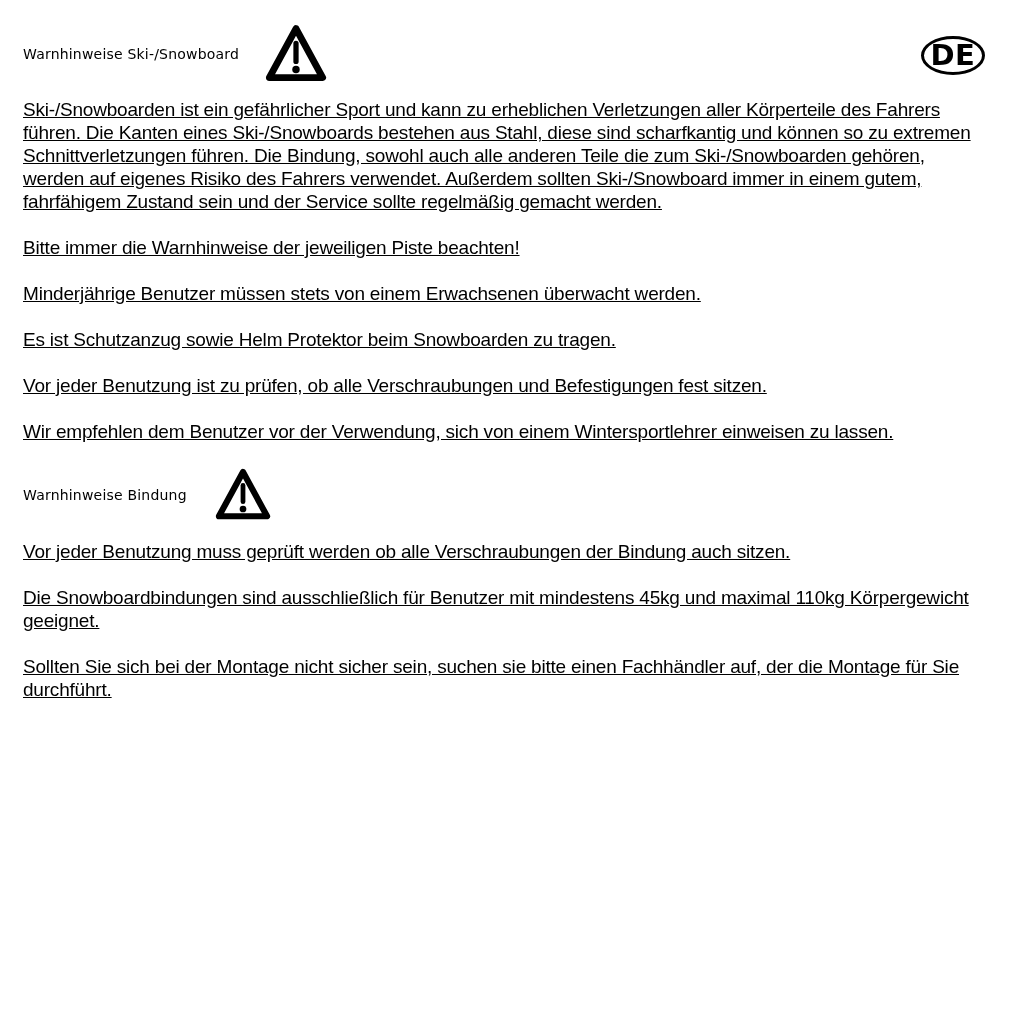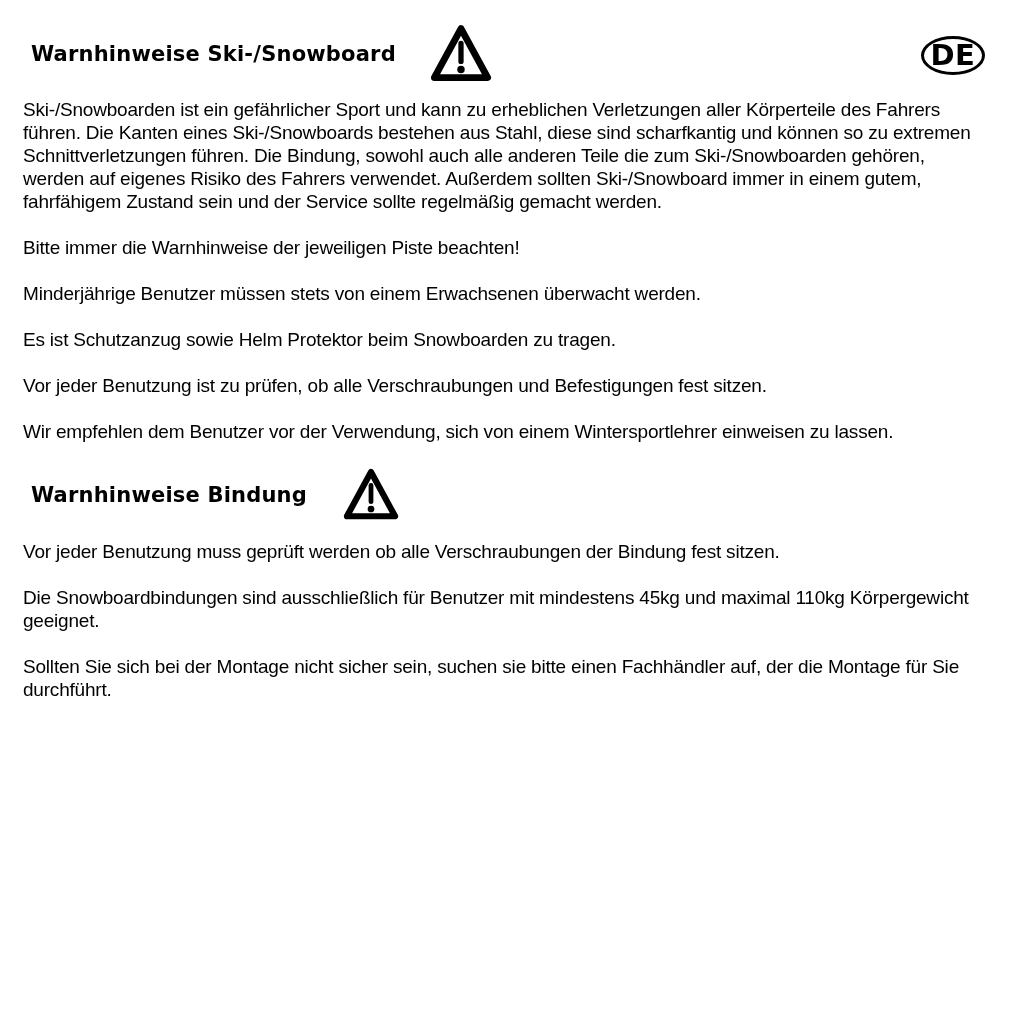"Warnhinweise Ski-/Snowboard" h1 { font-size: 21px -> 14px; font-weight: bold -> normal; margin: 8px -> 0 }
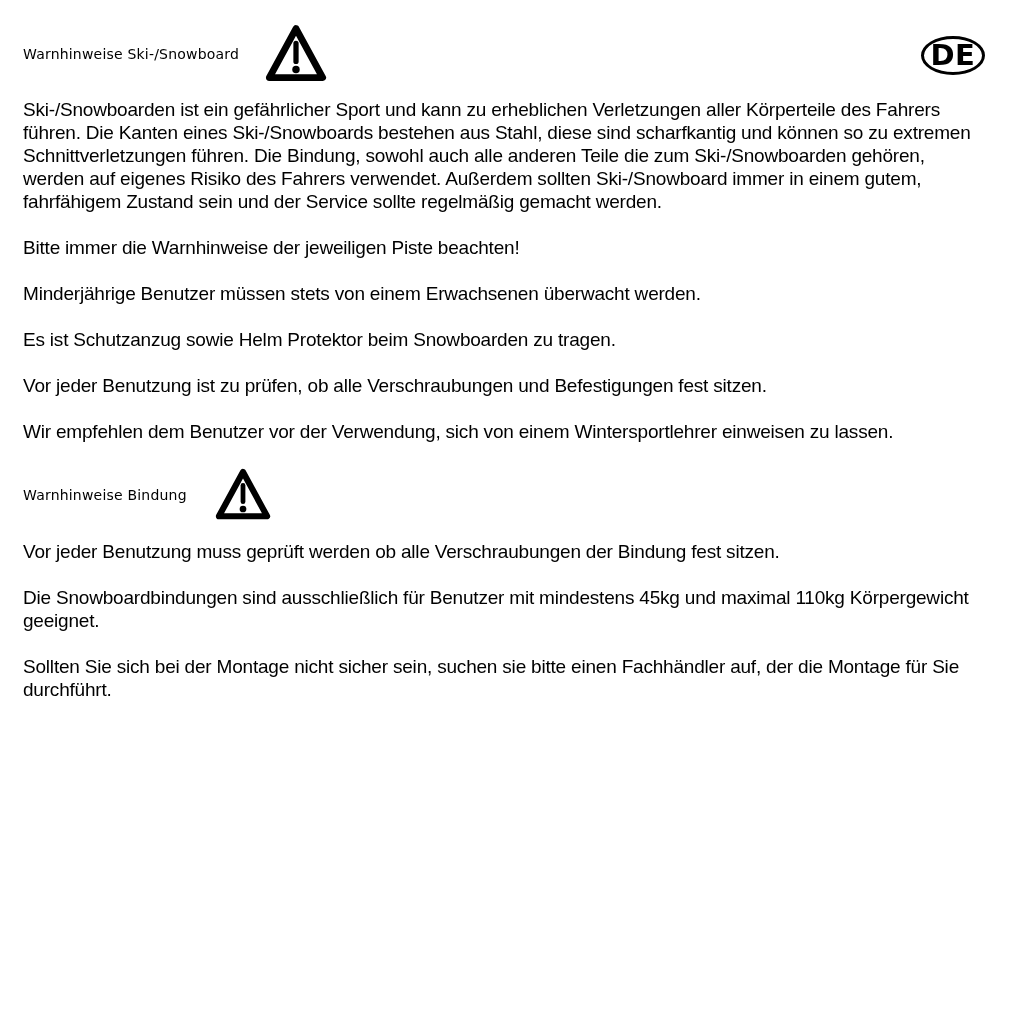"Ski-/Snowboarden ist ein gefährlicher" p.body-text { text-decoration: none -> underline }
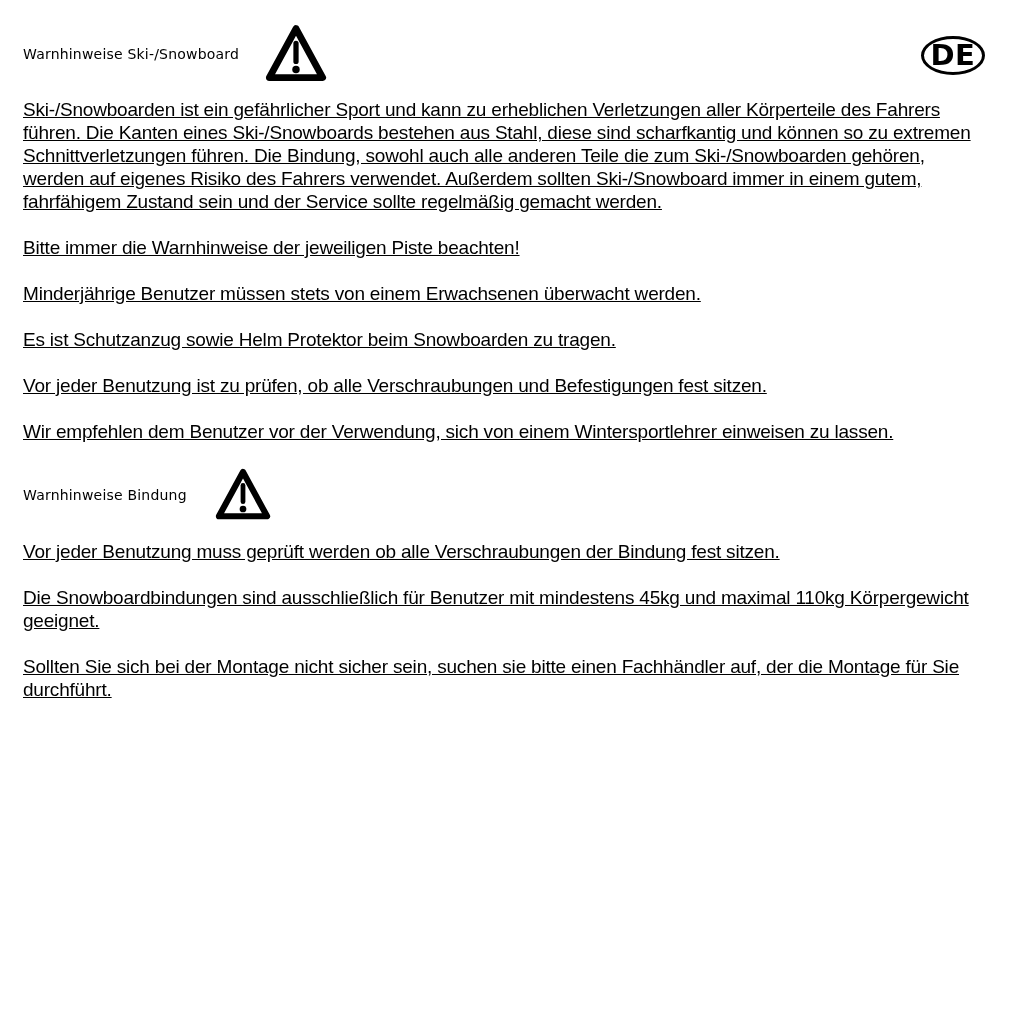"Vor jeder Benutzung muss geprüft" p.body-text { text: fest -> auch }
